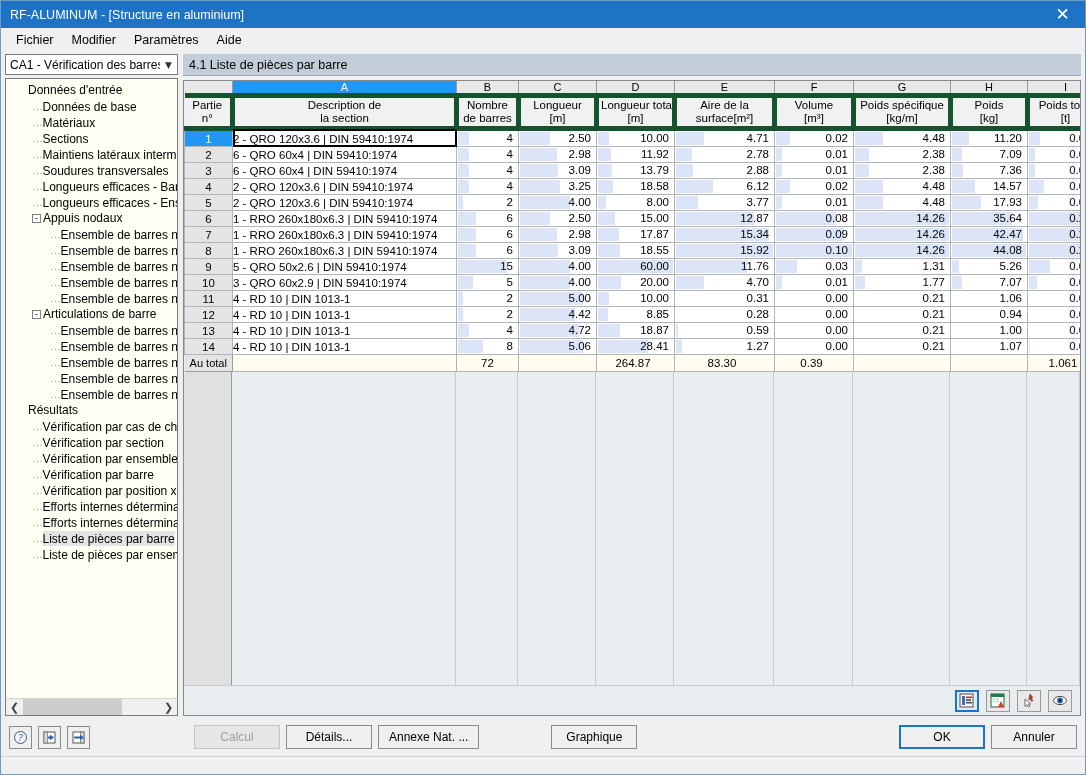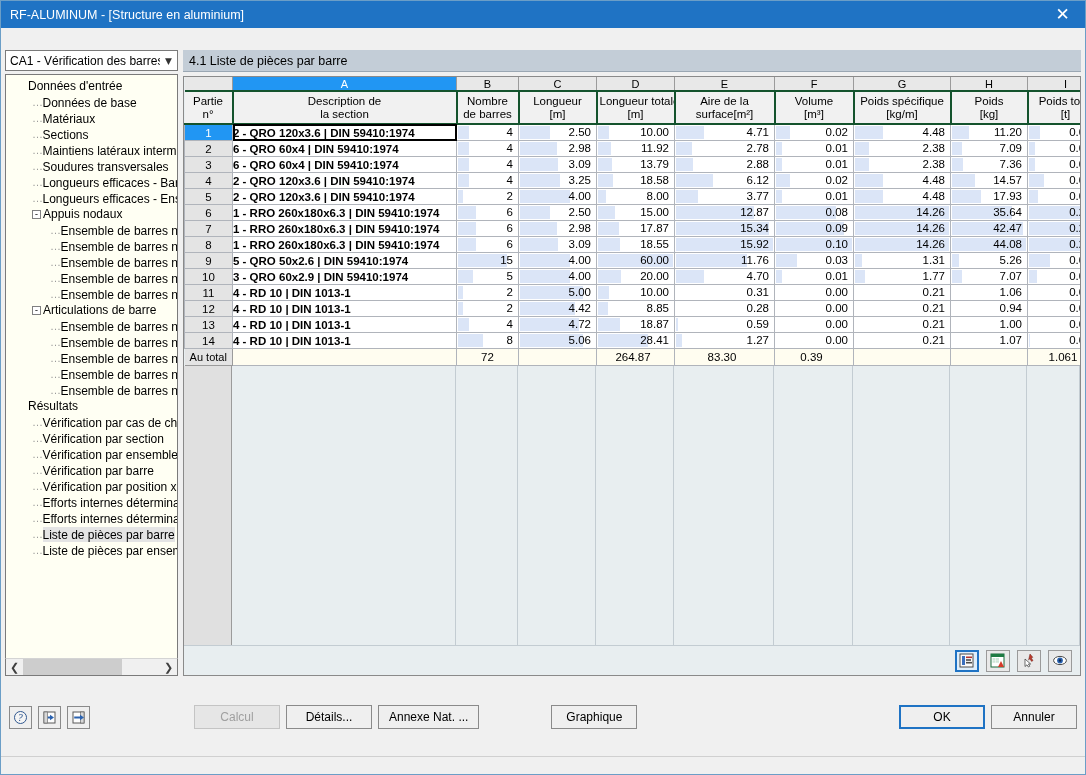"RF-ALUMINUM - [Structure en aluminium]" #app { gap: 20px -> none }
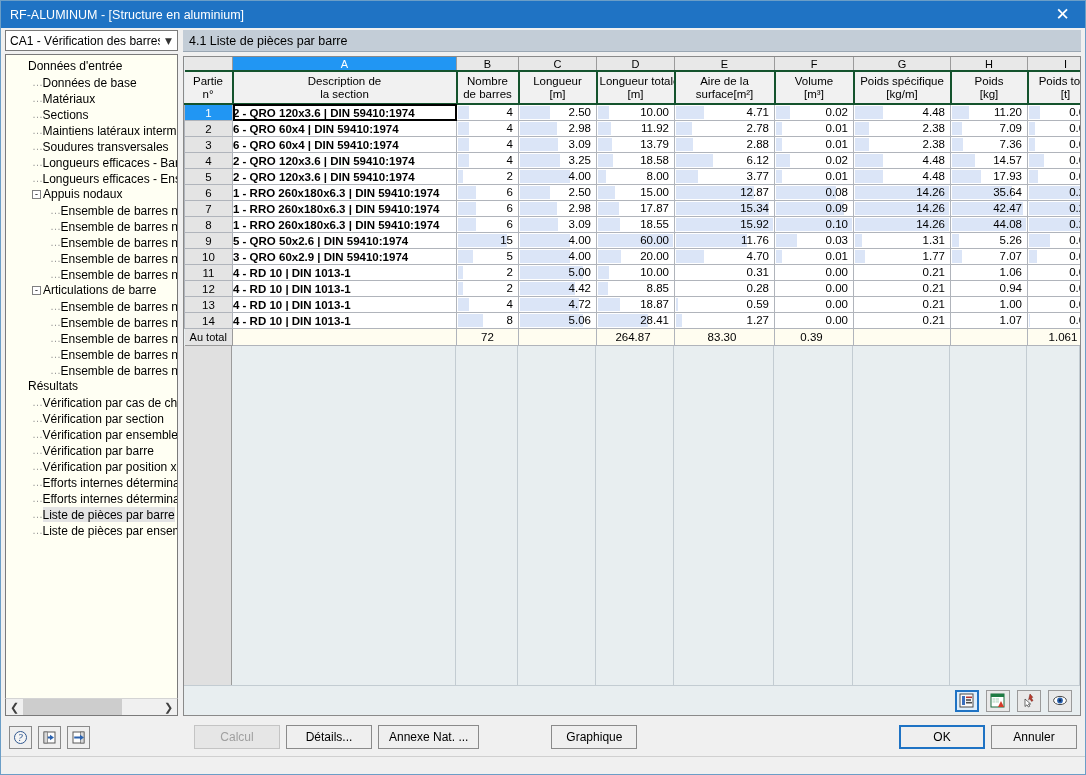"Fichier" div.menubar { html: none -> <div> <div>Fichier</div> <div>Modifier</div> <div>Paramètres</div> <div>Aide</div> </div> }
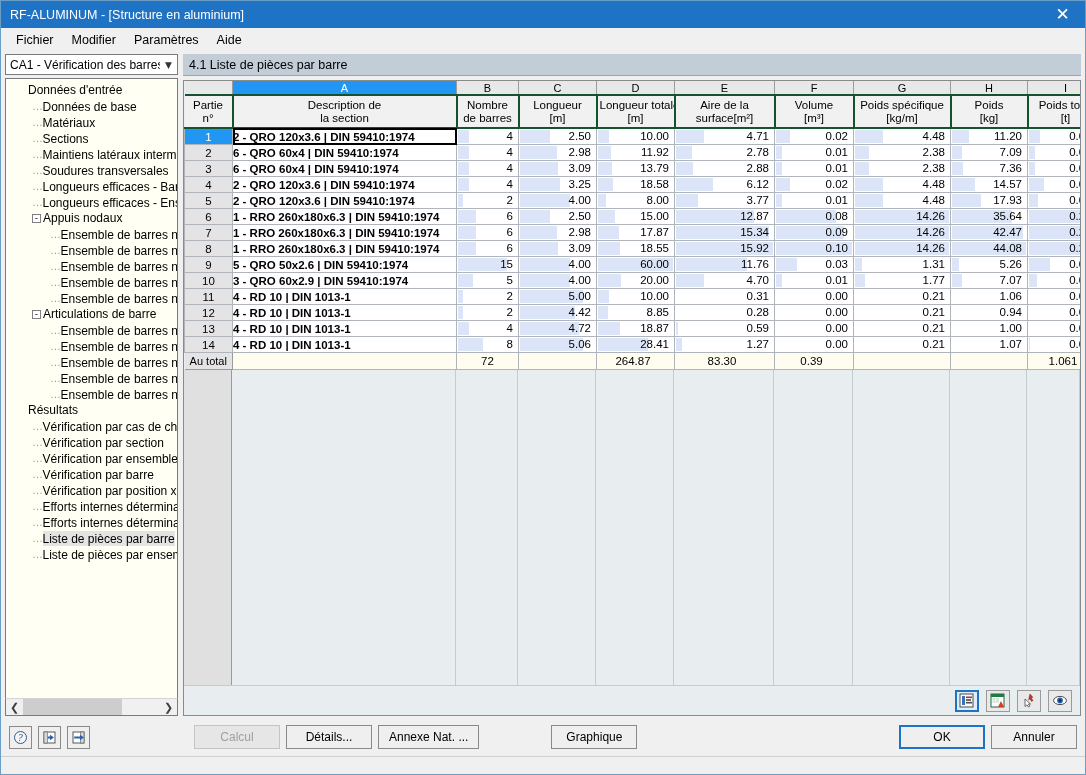"Partie" tr.titles th { border: 2px solid #14532d -> 5px solid #14532d }
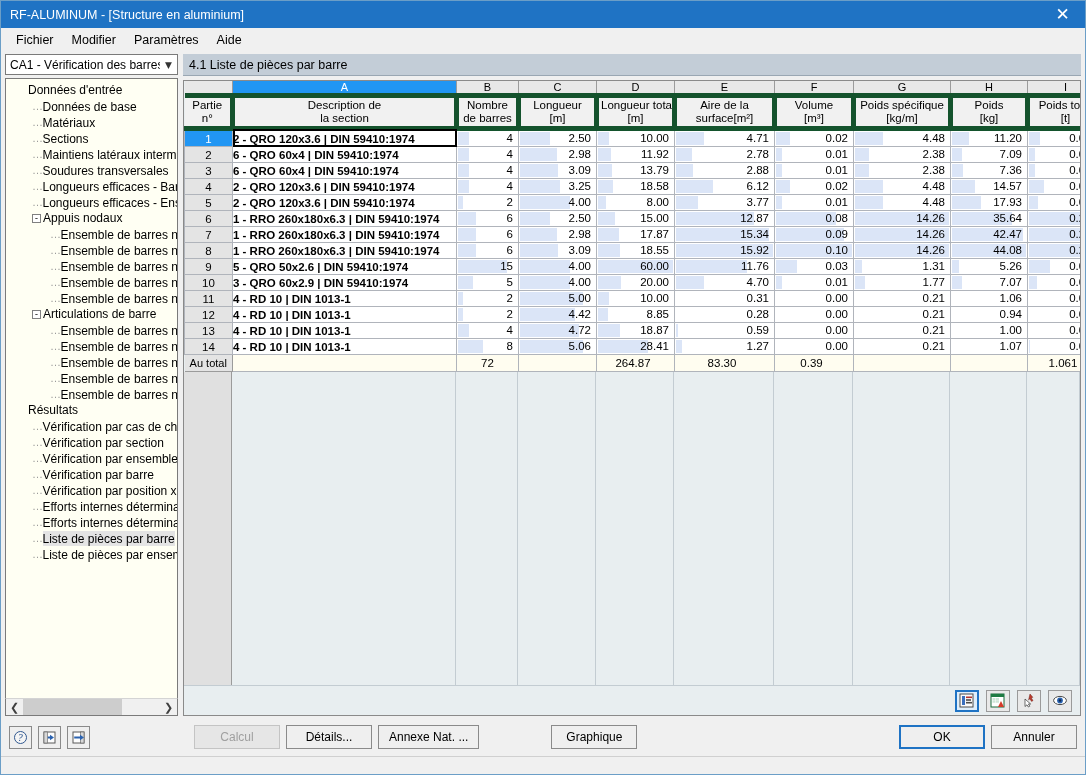"2 - QRO 120x3.6 |" td.txt { font-weight: bold -> none }
